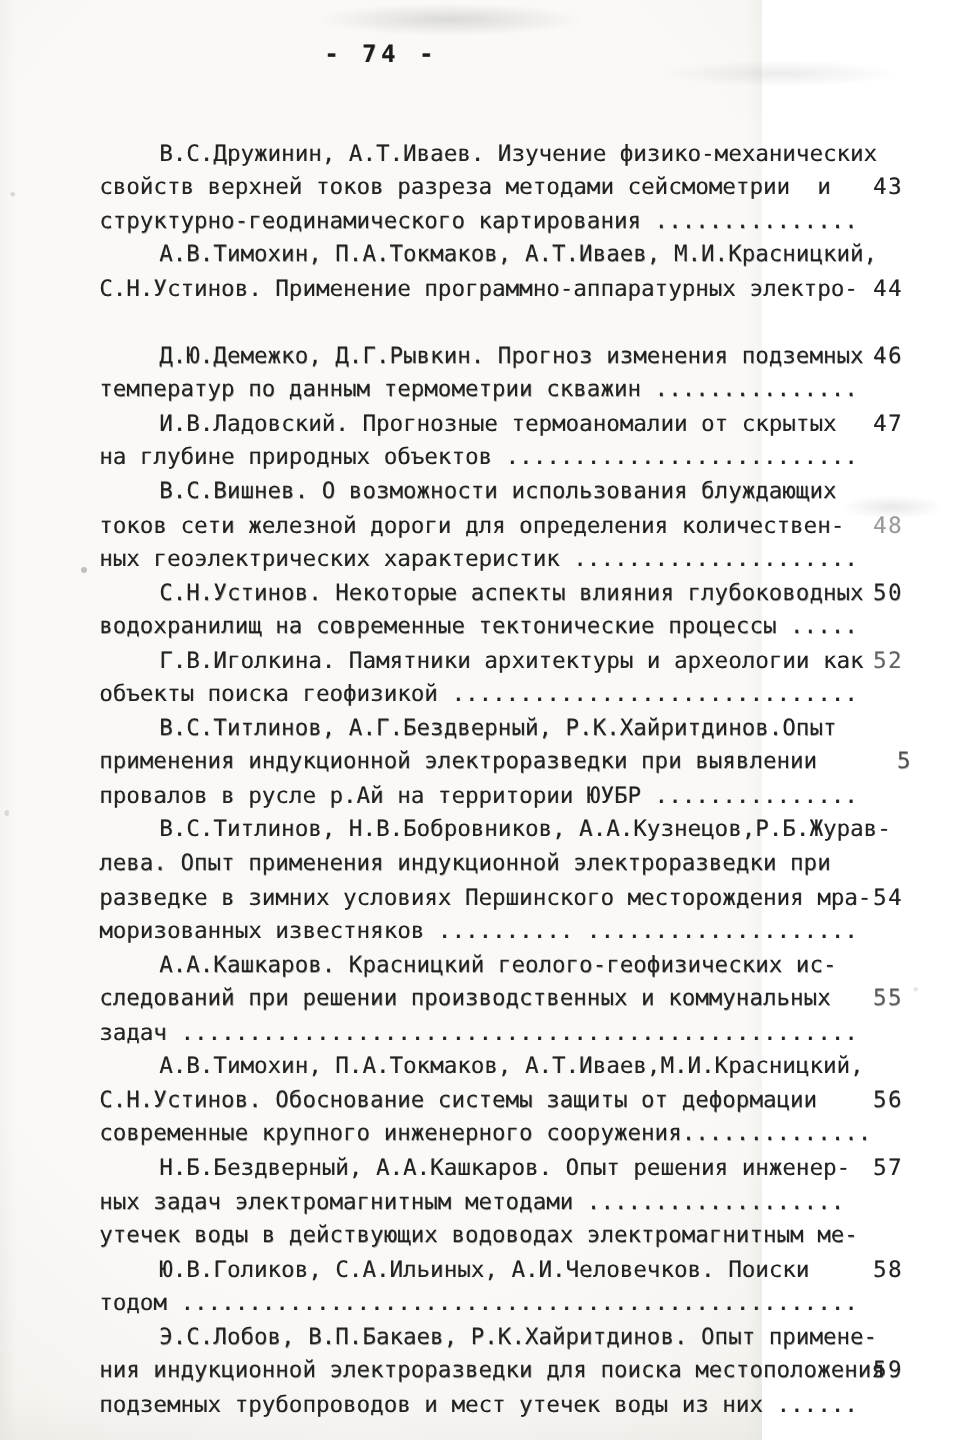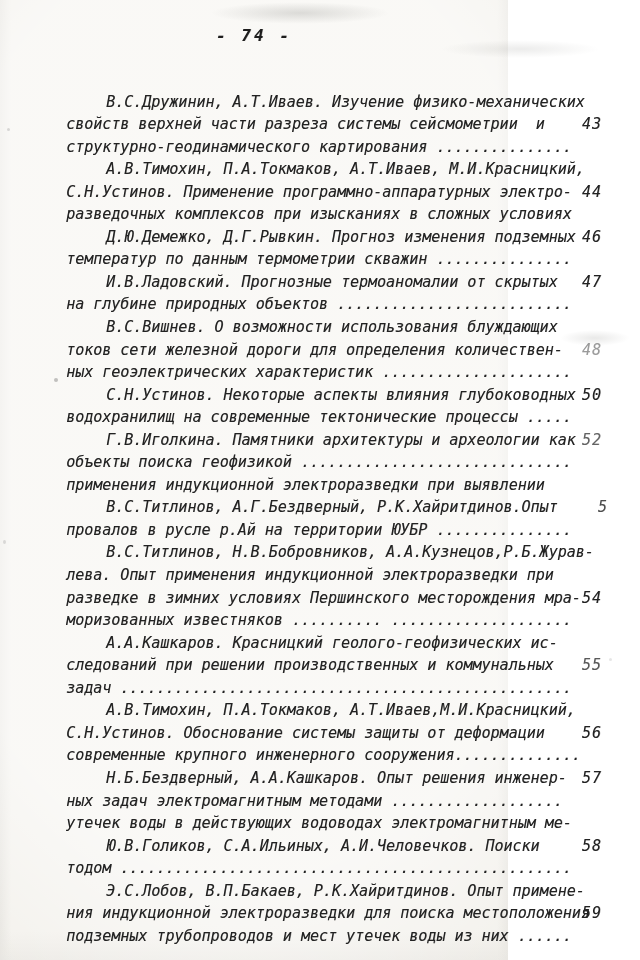"- 74 -" .page { font-style: italic -> none }
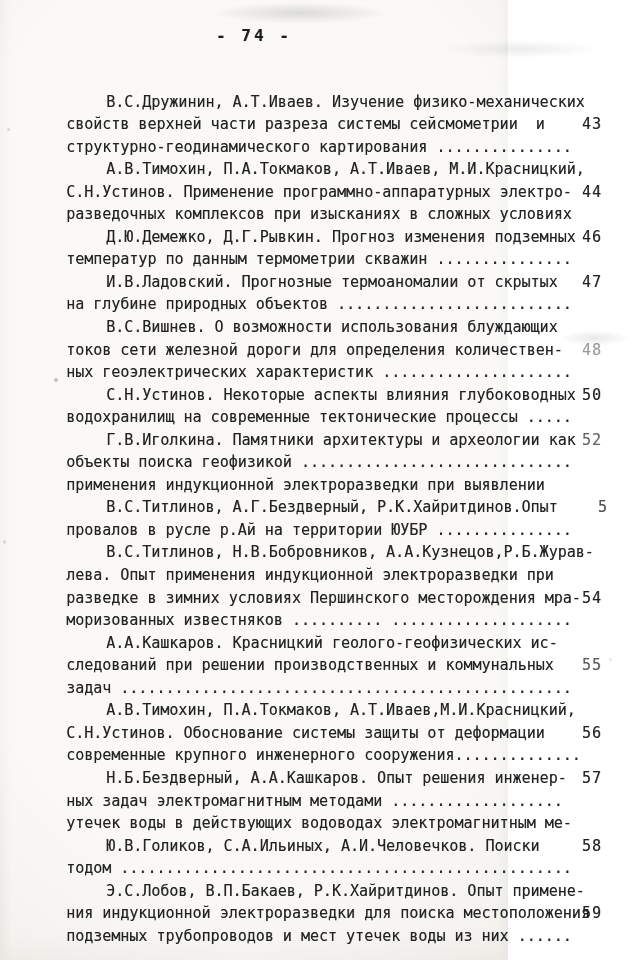"свойств верхней части разреза системы" span.txt { text: части разреза системы -> токов разреза методами }
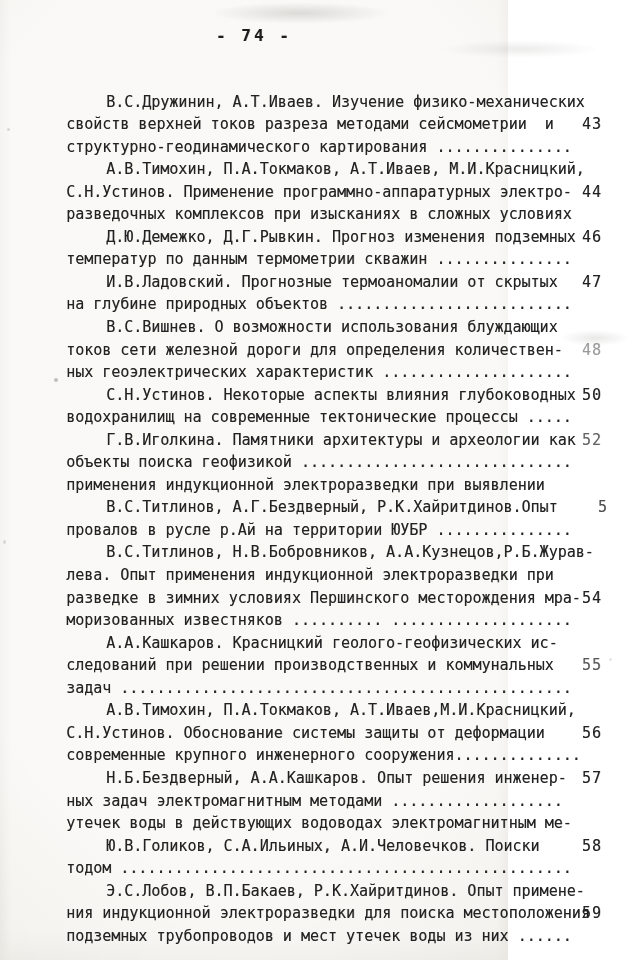"разведочных комплексов при изысканиях в" span.txt { html: <span>разведочных комплексов при изысканиях в сложных условиях</span> -> none }
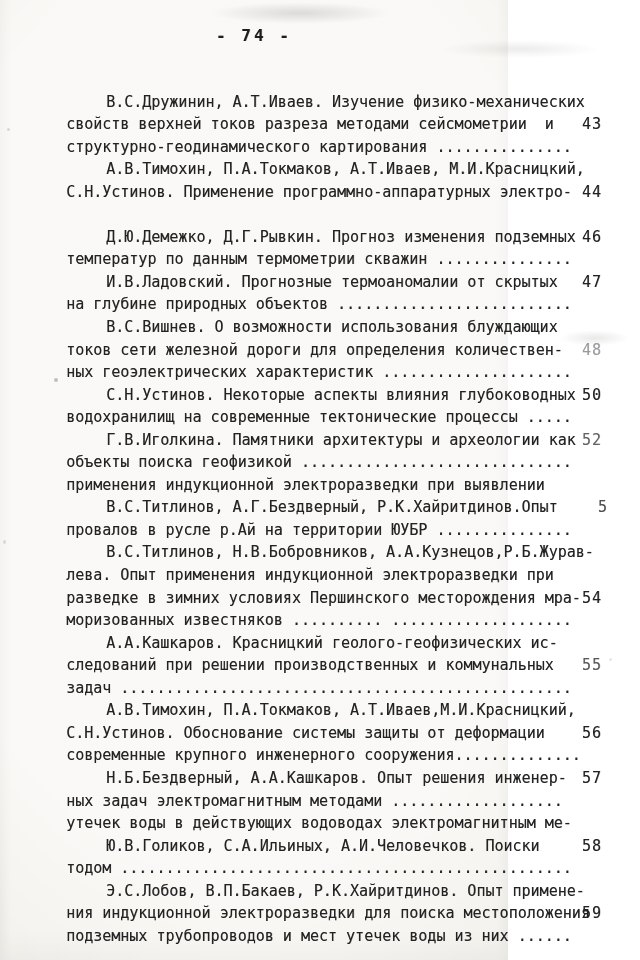"применения индукционной электроразведки" div.line { order: before "В.С.Титлинов, А.Г.Бездверный," -> after "В.С.Титлинов, А.Г.Бездверный," }
